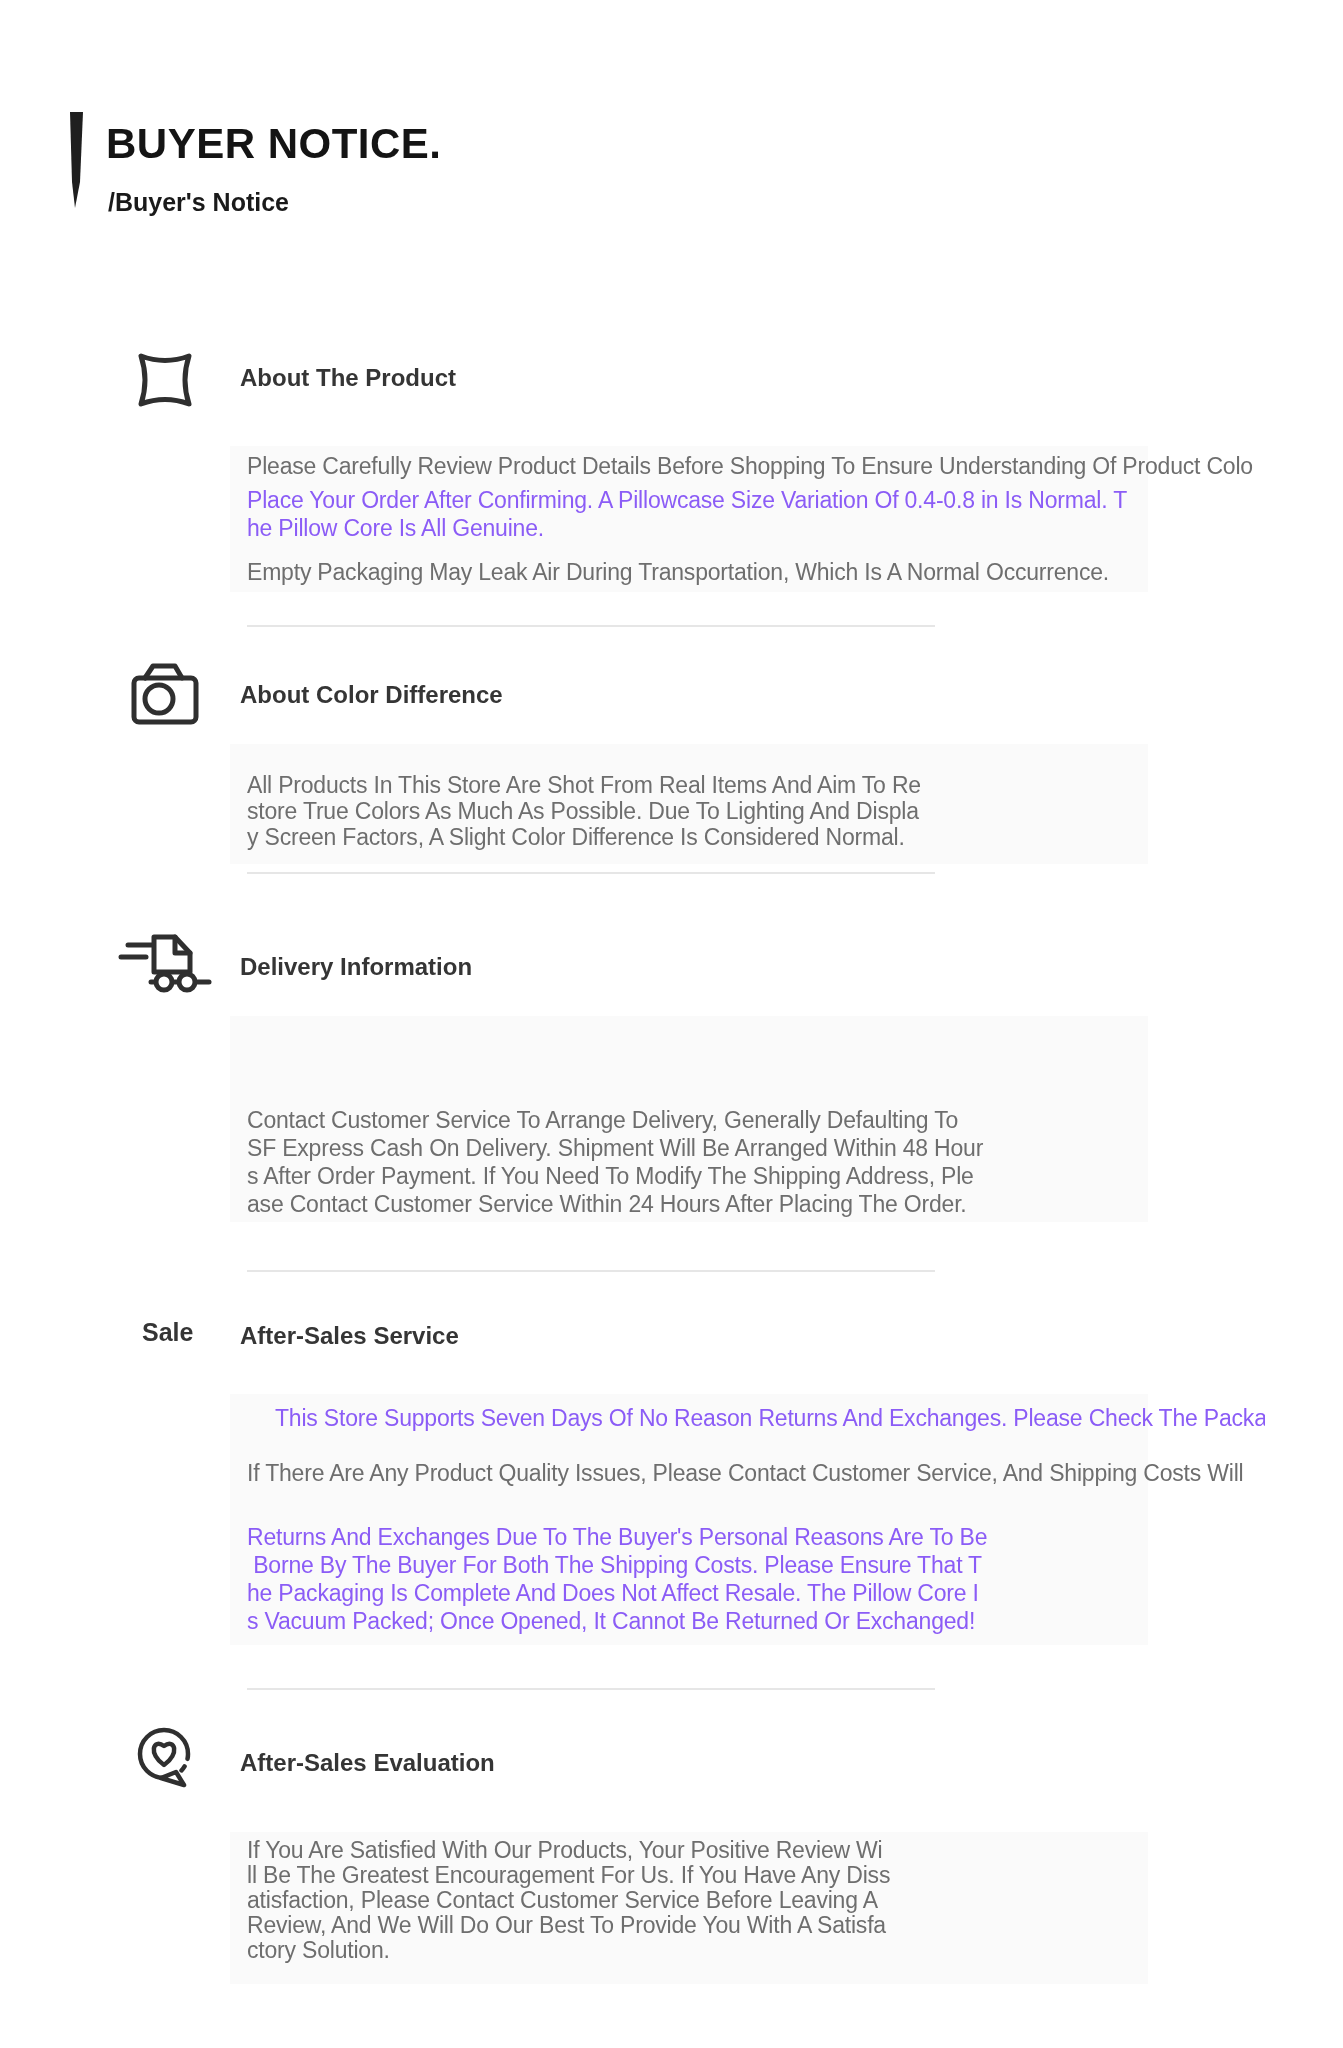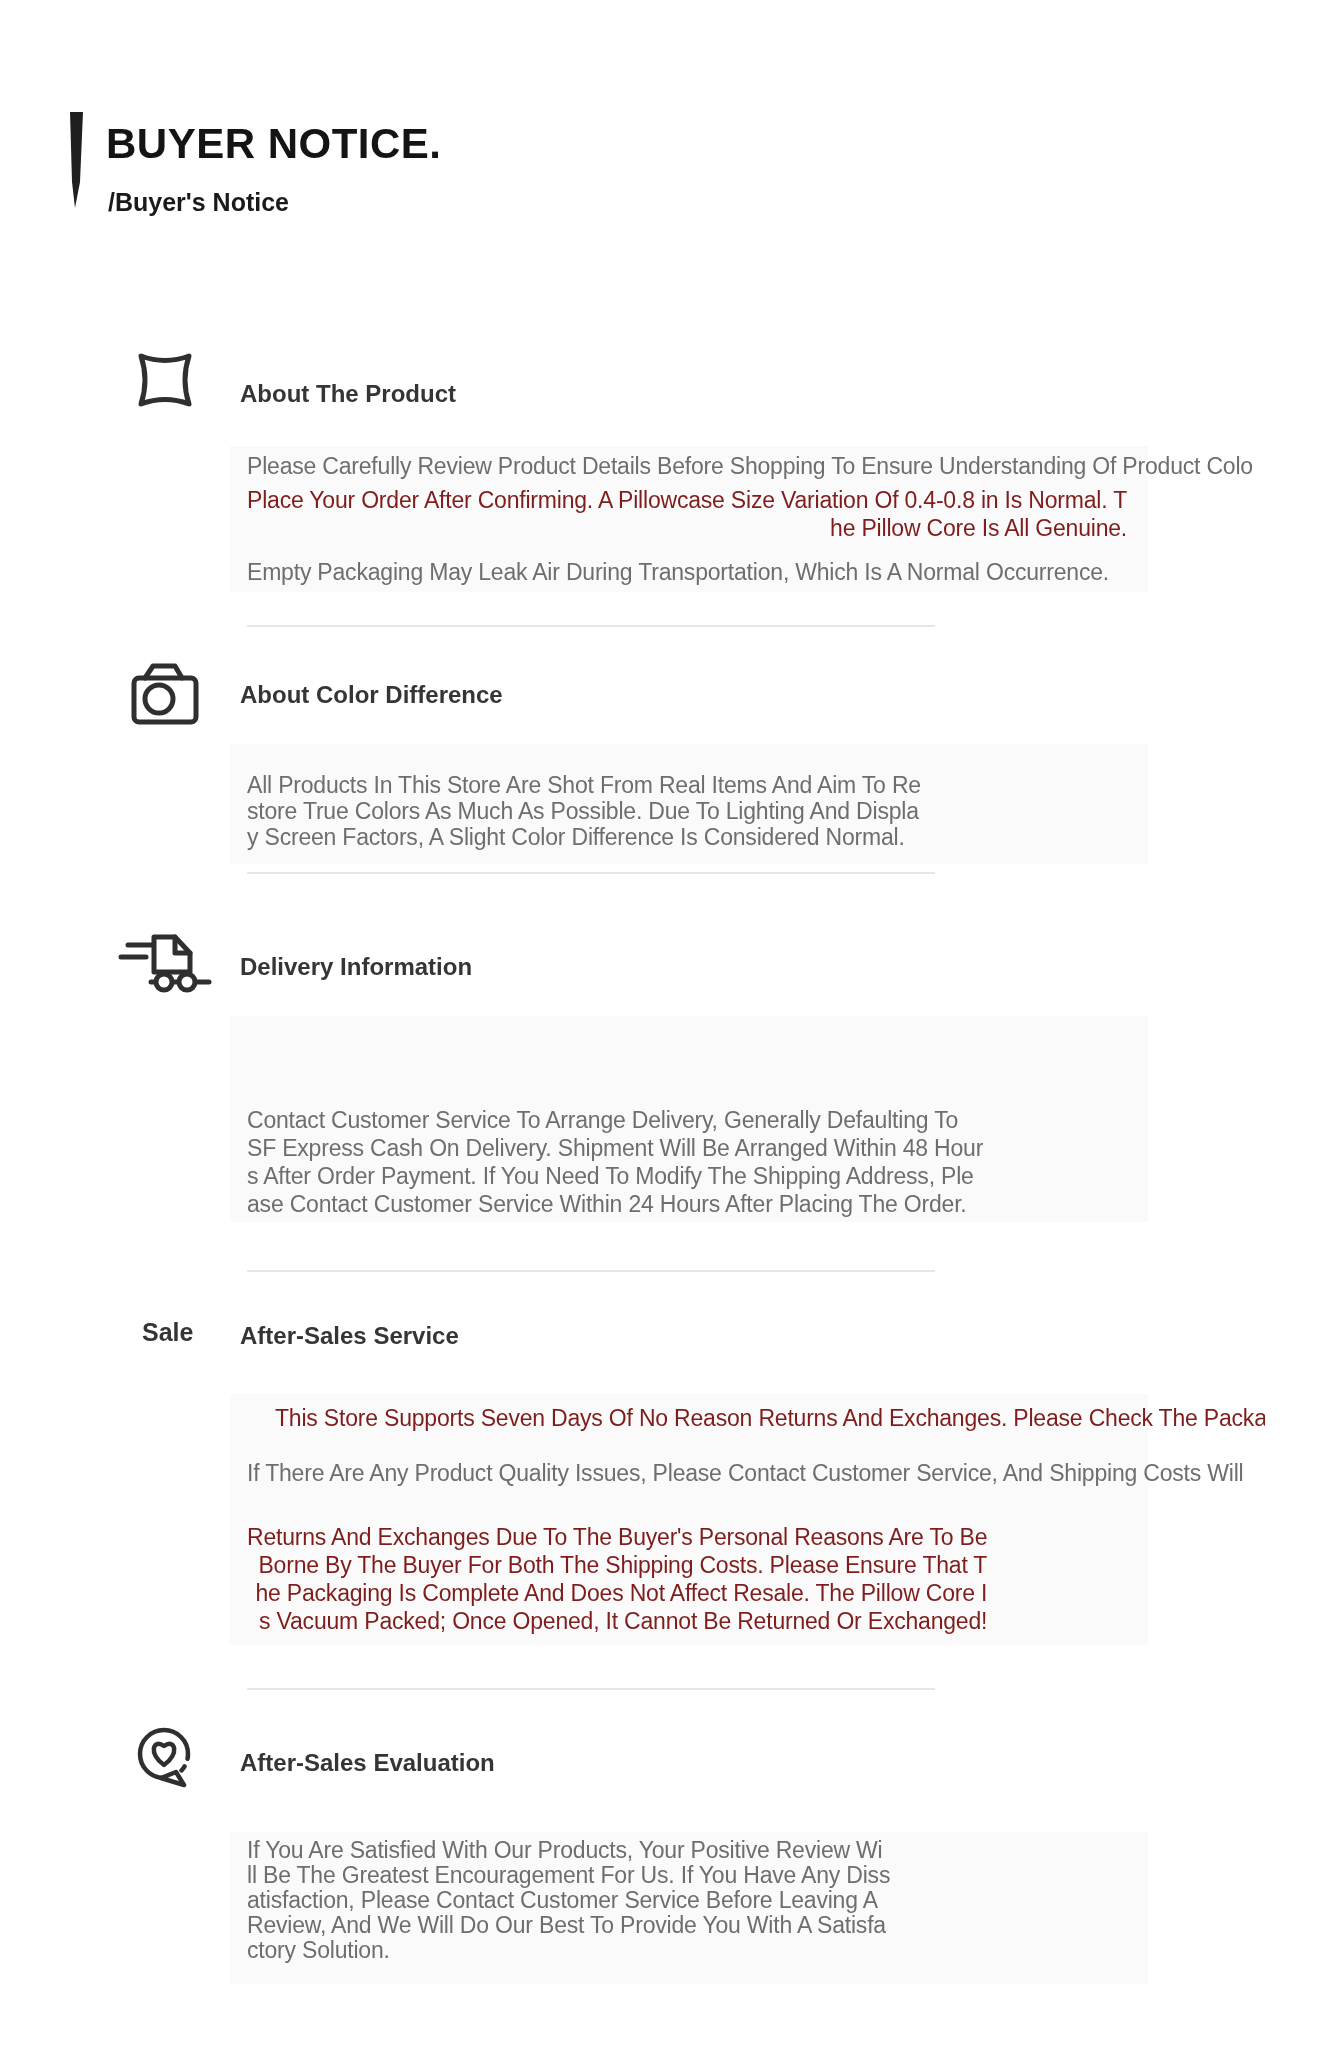"About The Product" h2.sec-title { top: 380px -> 364px }
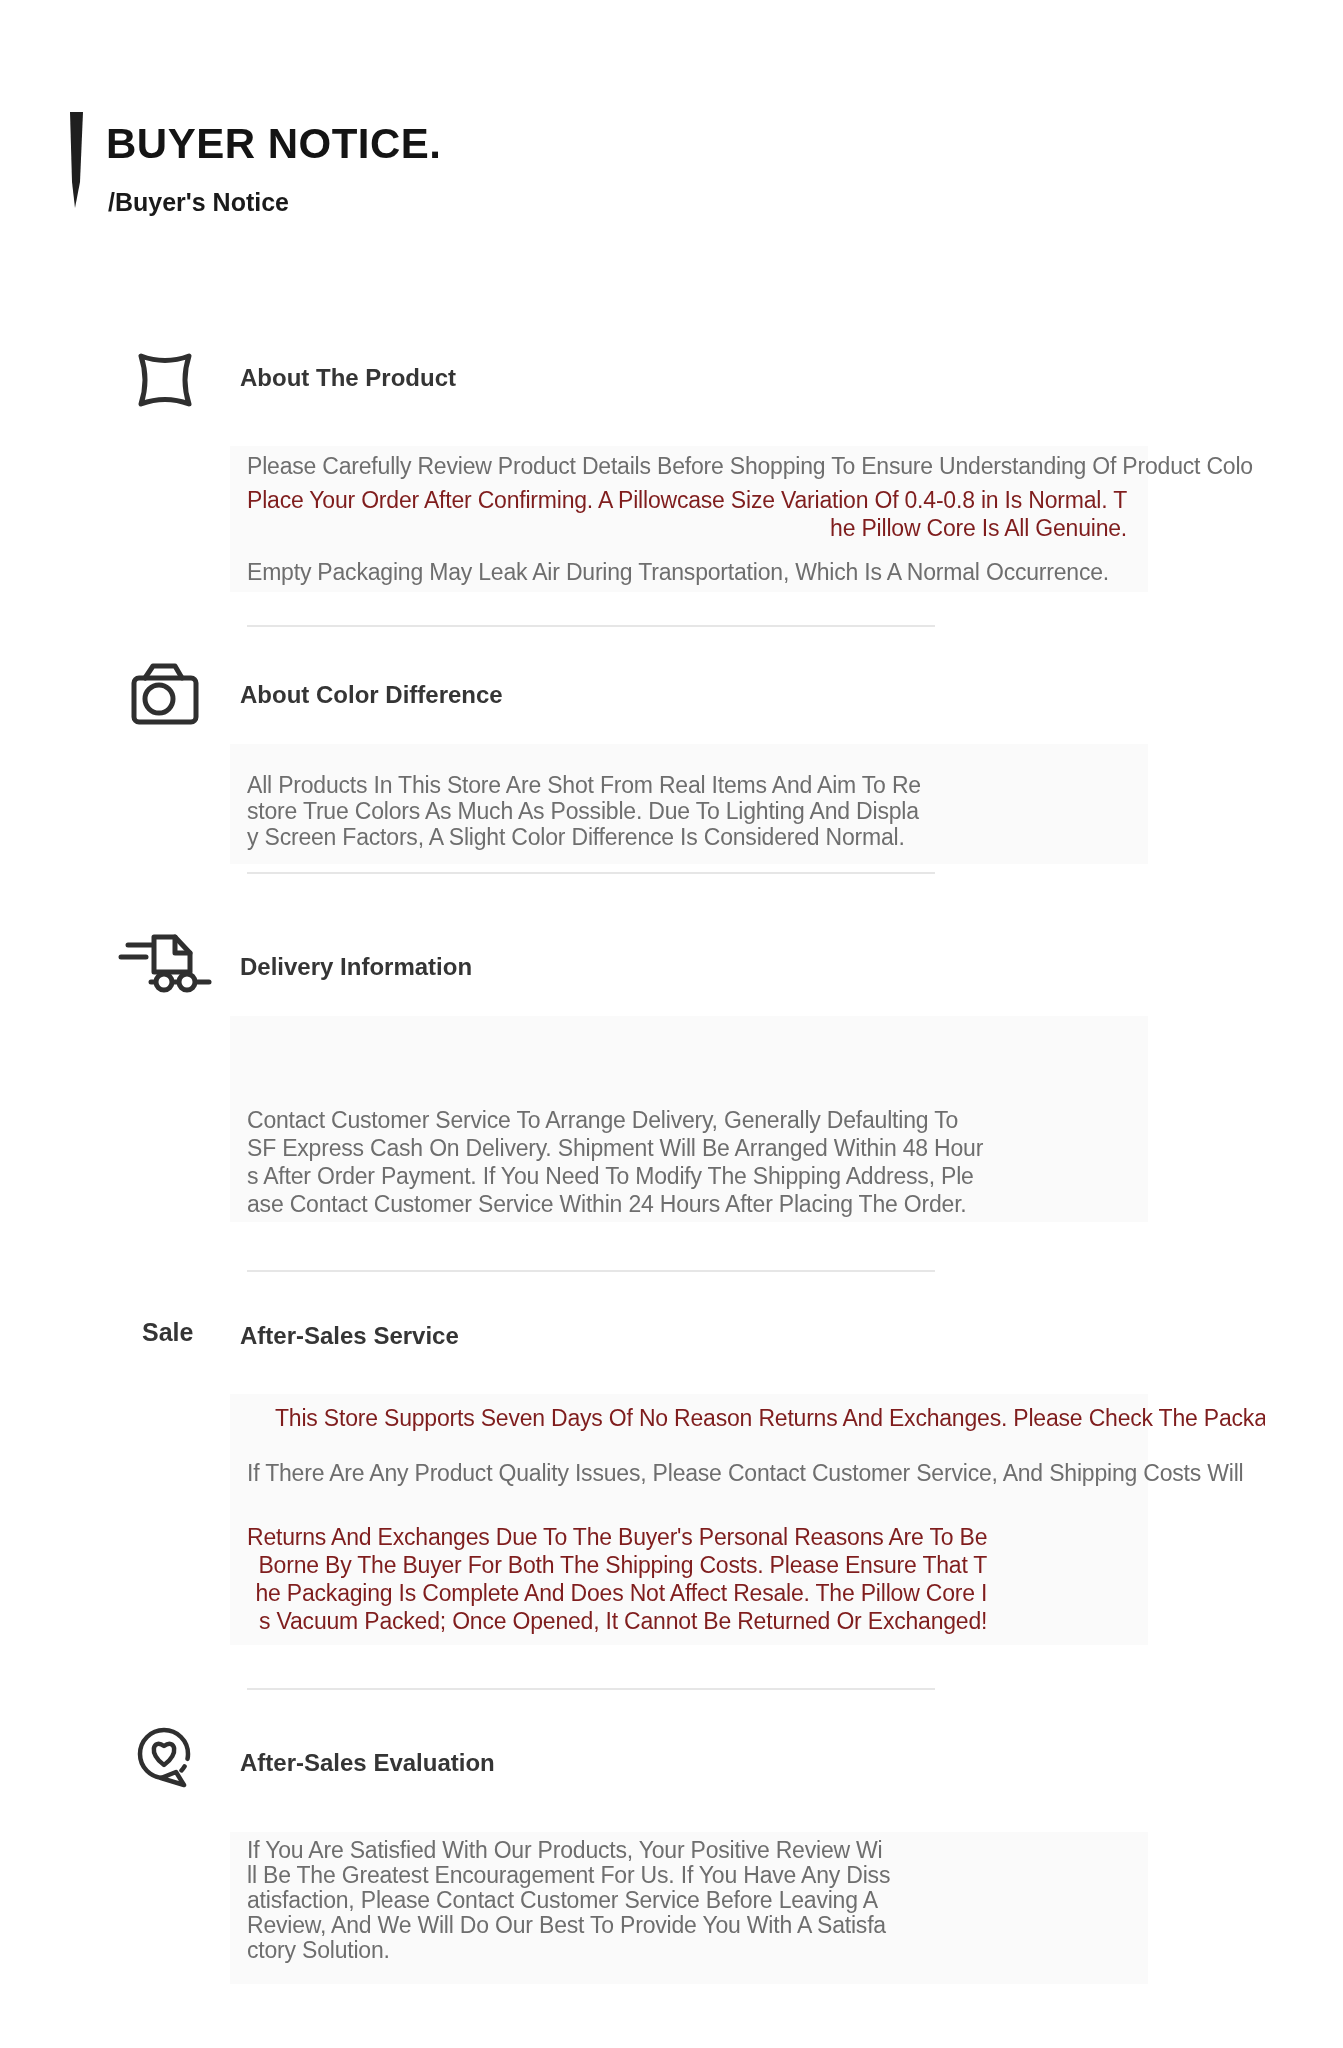"Place Your Order After Confirming." .para.dark { color: #7f1d1d -> #8b5cf6; text-align: right -> none }
